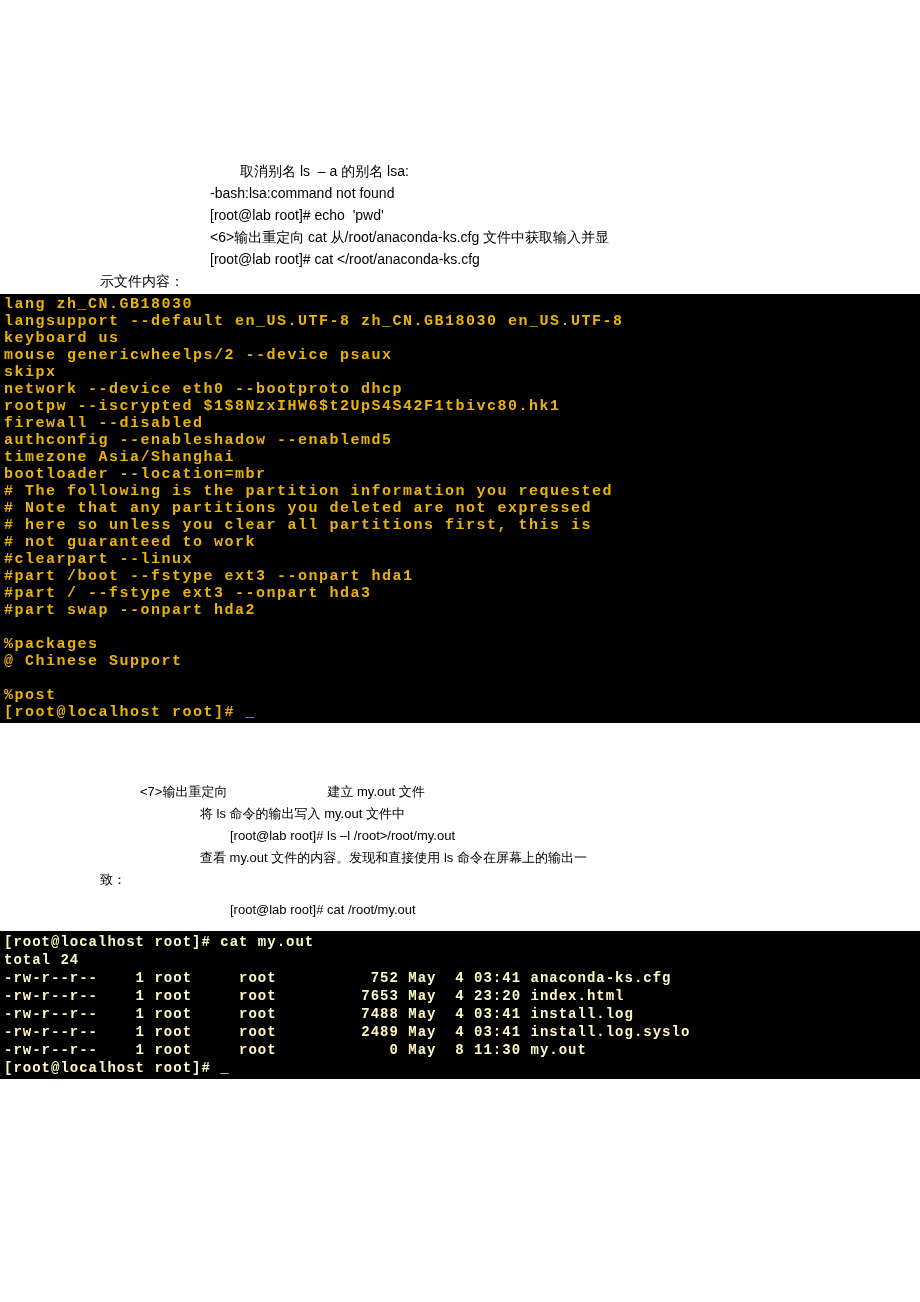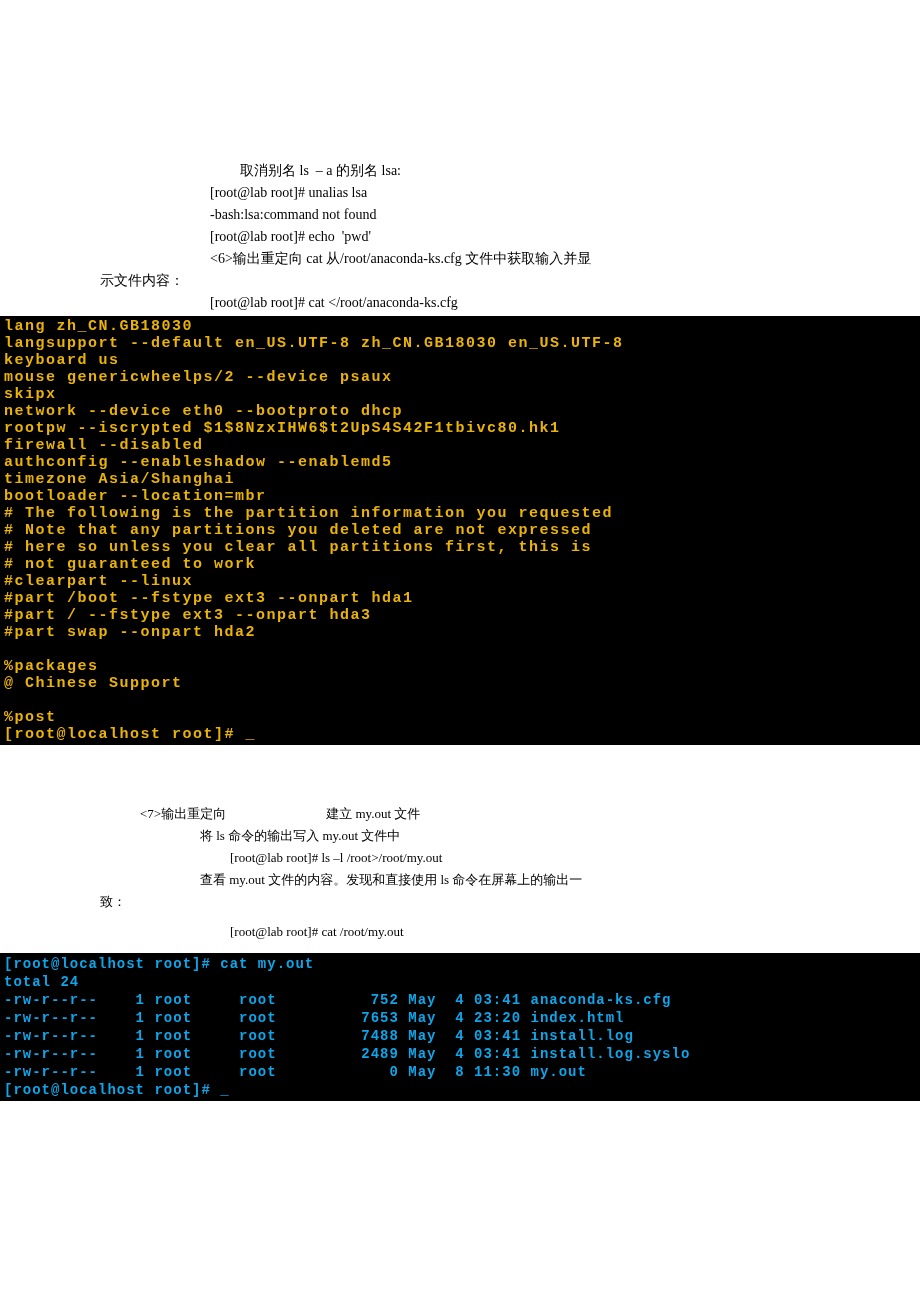"取消别名 ls – a 的别名" .line { font-family: Liberation Serif, serif -> Liberation Sans, sans-serif }
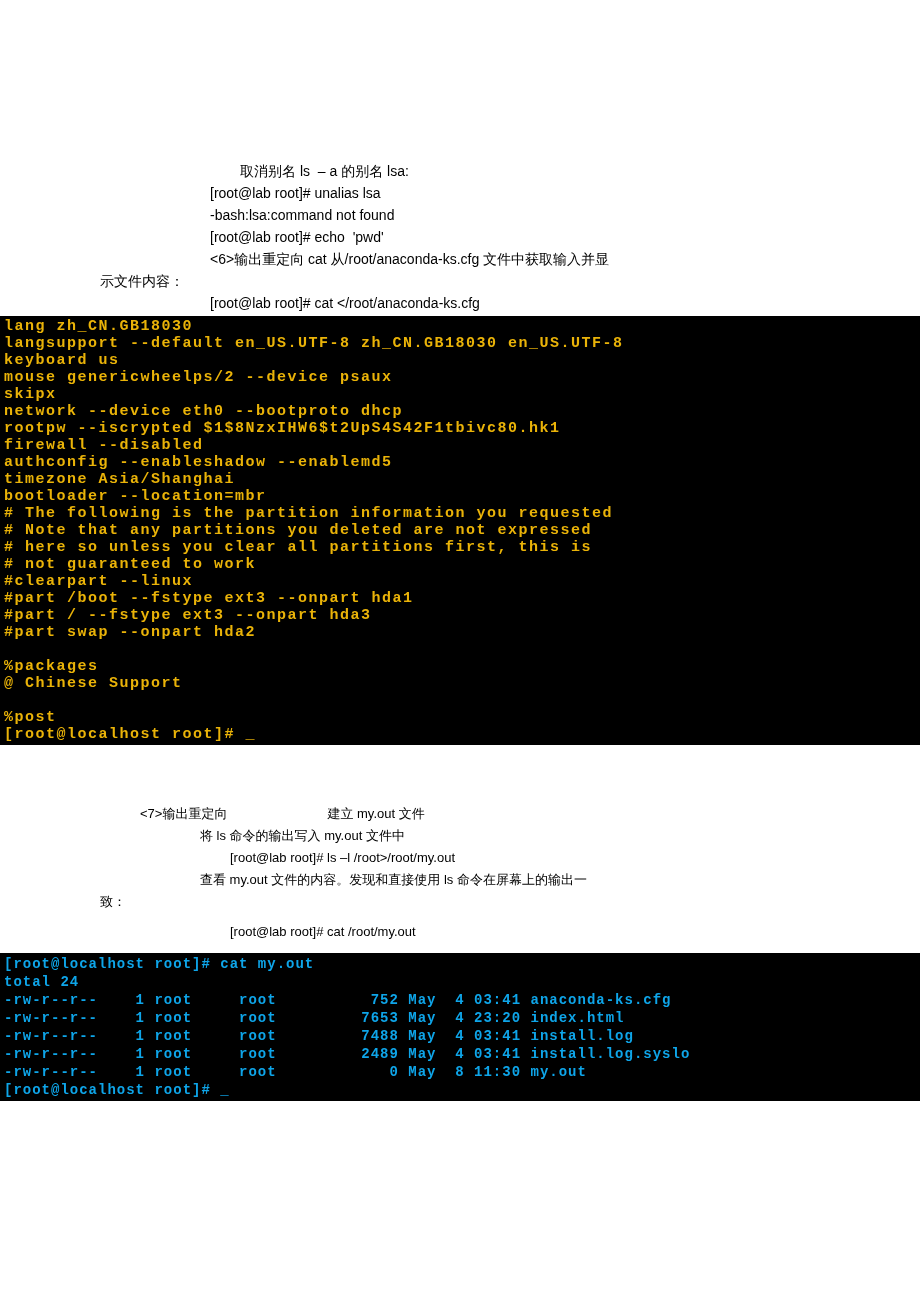"[root@lab root]# unalias lsa" div.line { html: <div>[root@lab root]# unalias lsa</div> -> none }
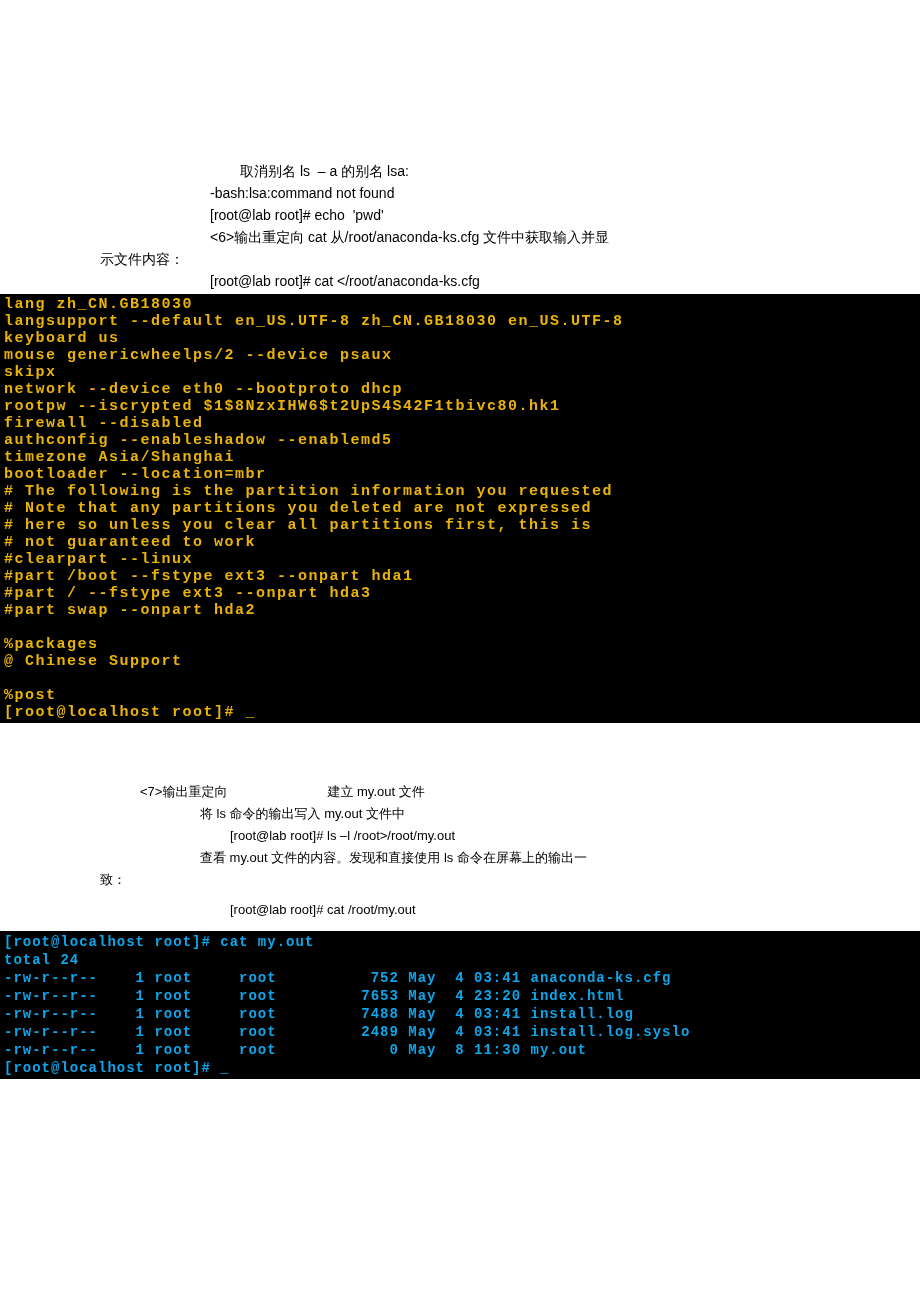"示文件内容：" div.line { order: before "[root@lab root]# cat" -> after "[root@lab root]# cat" }
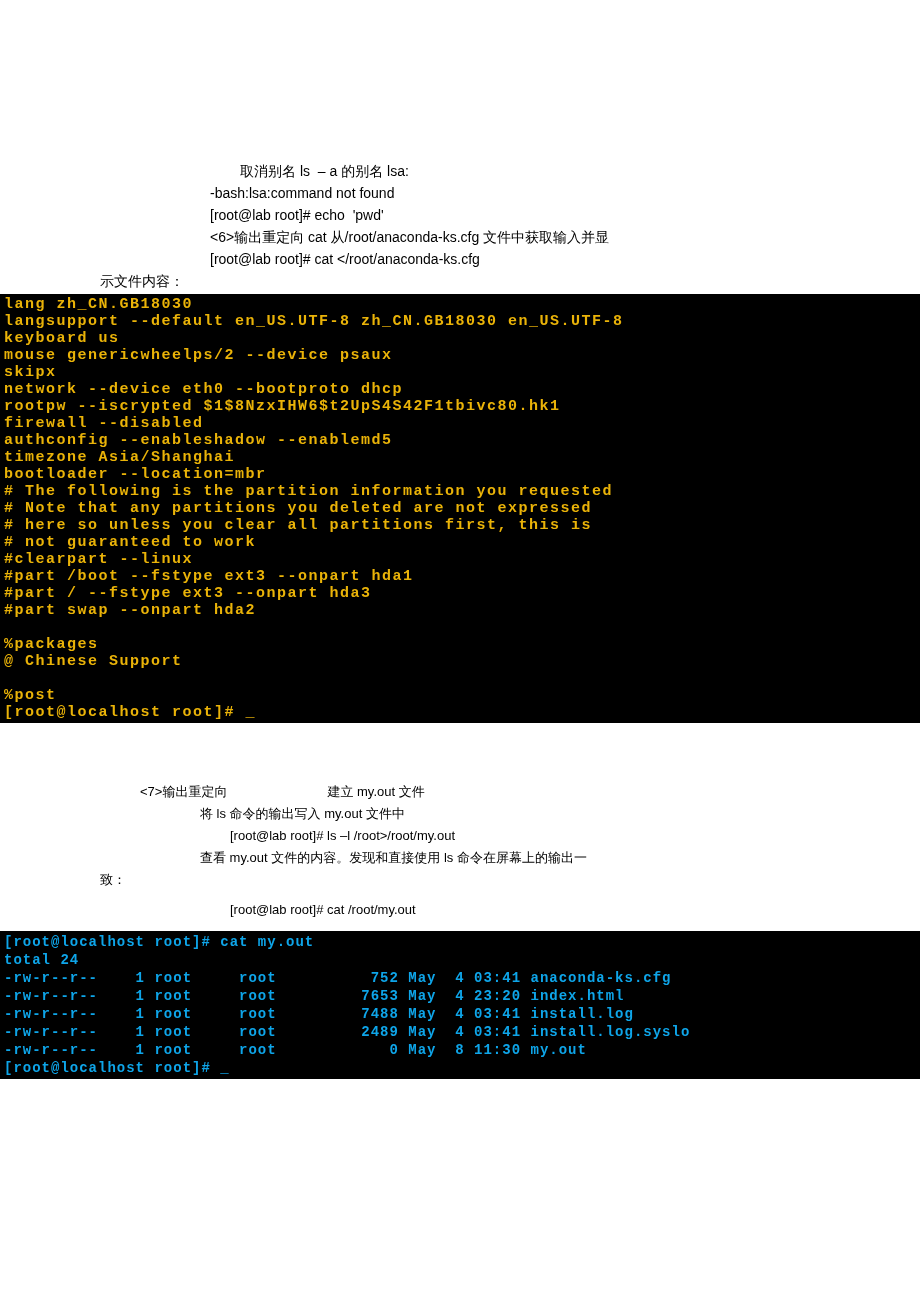"[root@localhost root]# cat my.out total" .terminal2 { color: #0ea5e9 -> #fef9c3 }
